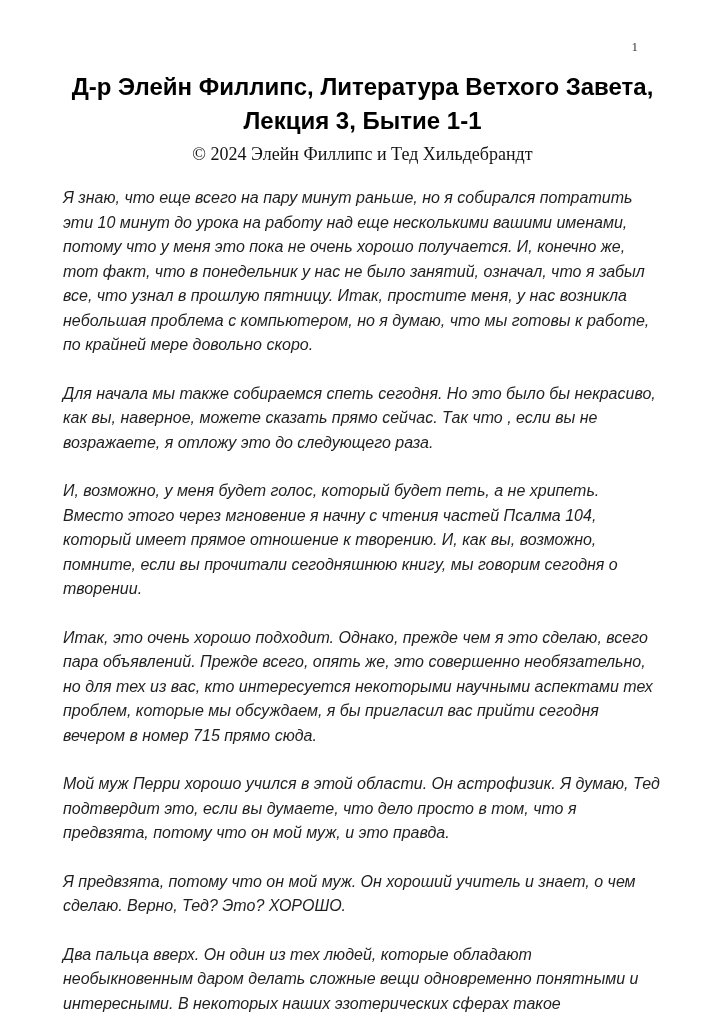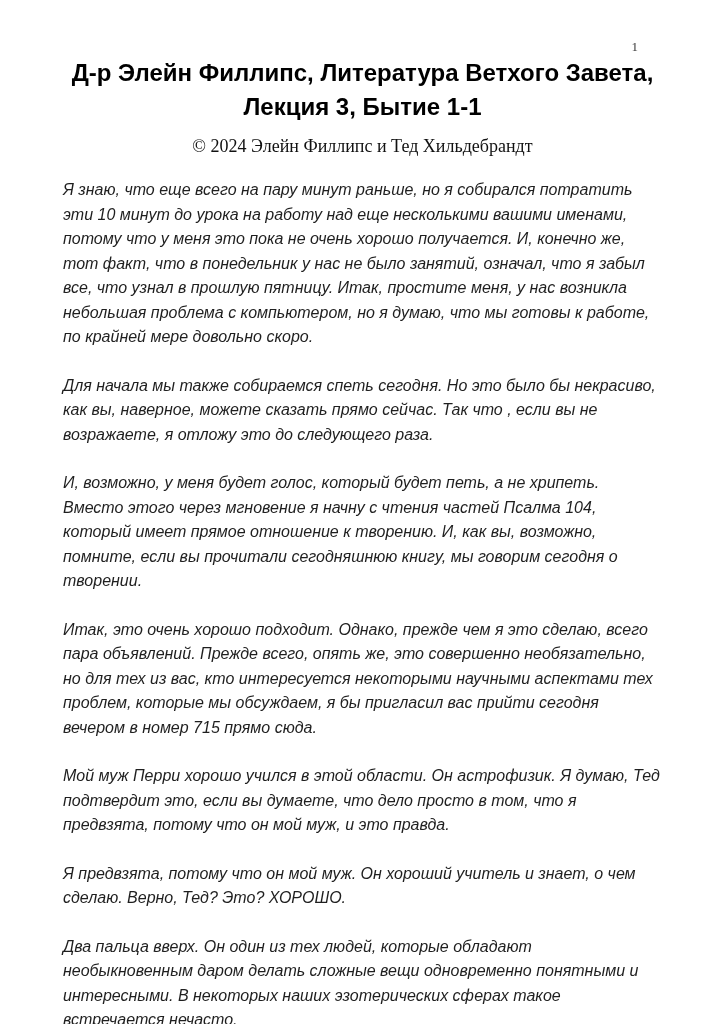"Д-р Элейн Филлипс, Литература Ветхого" .doc-title { margin-top: 18px -> 32px }
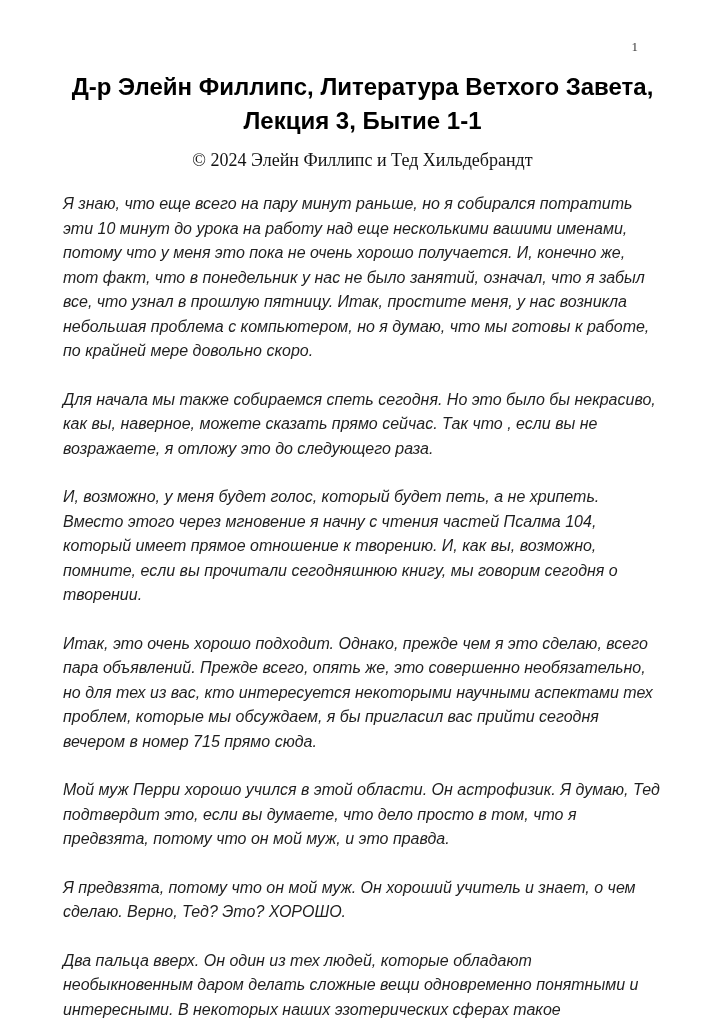"© 2024 Элейн Филлипс и" .copyright { margin-top: 10px -> 4px }
